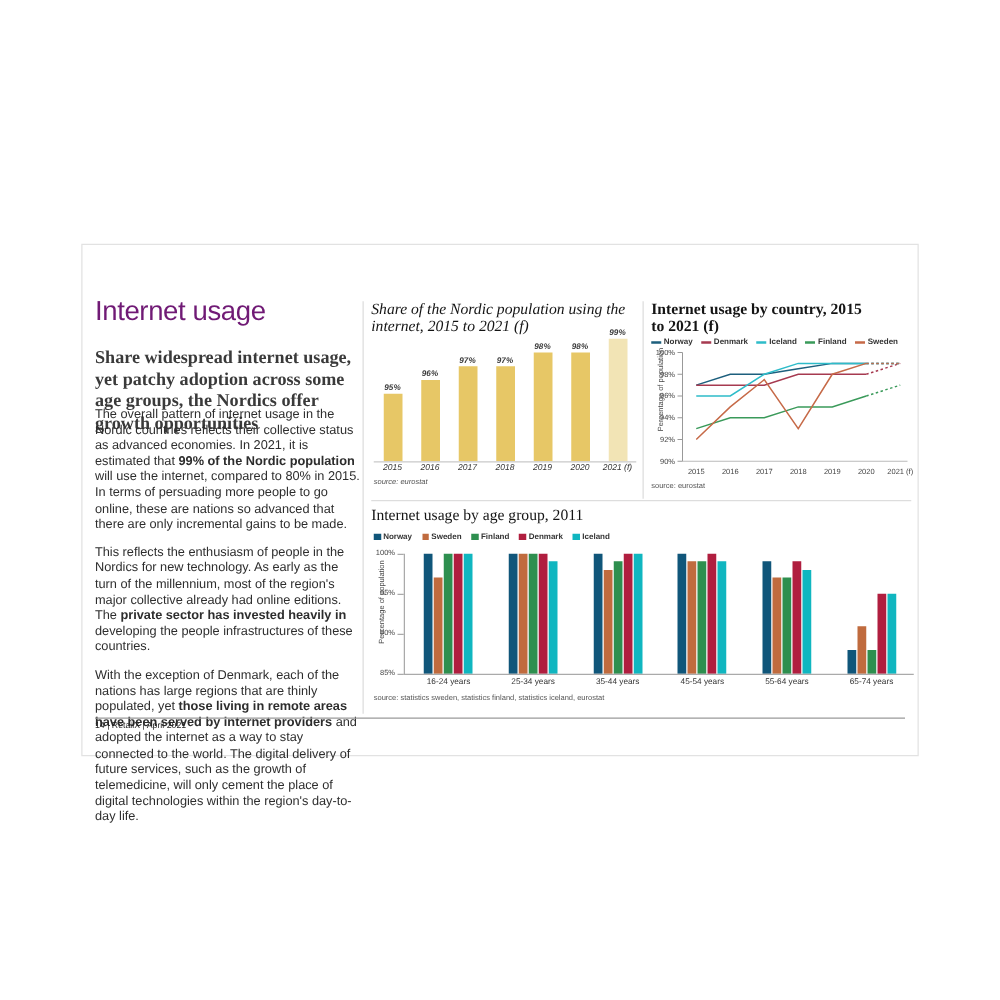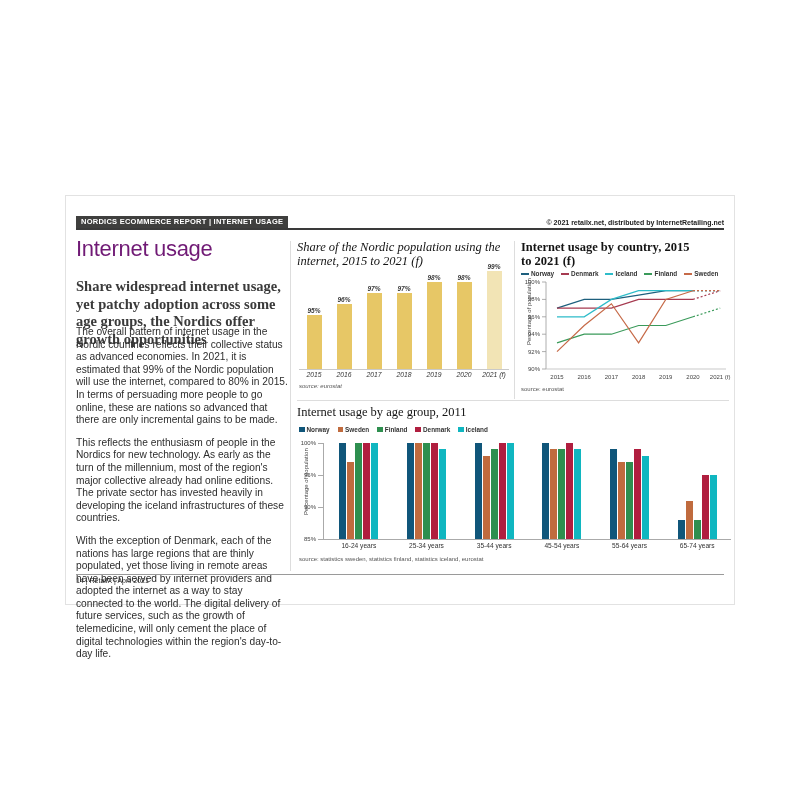"NORDICS ECOMMERCE REPORT | INTERNET" div.masthead { html: <div> <span>NORDICS ECOMMERCE REPORT | INTERNET USAGE</span> <span>© 2021 retailx.net, distributed by InternetRetailing.net</span> </div> -> none }
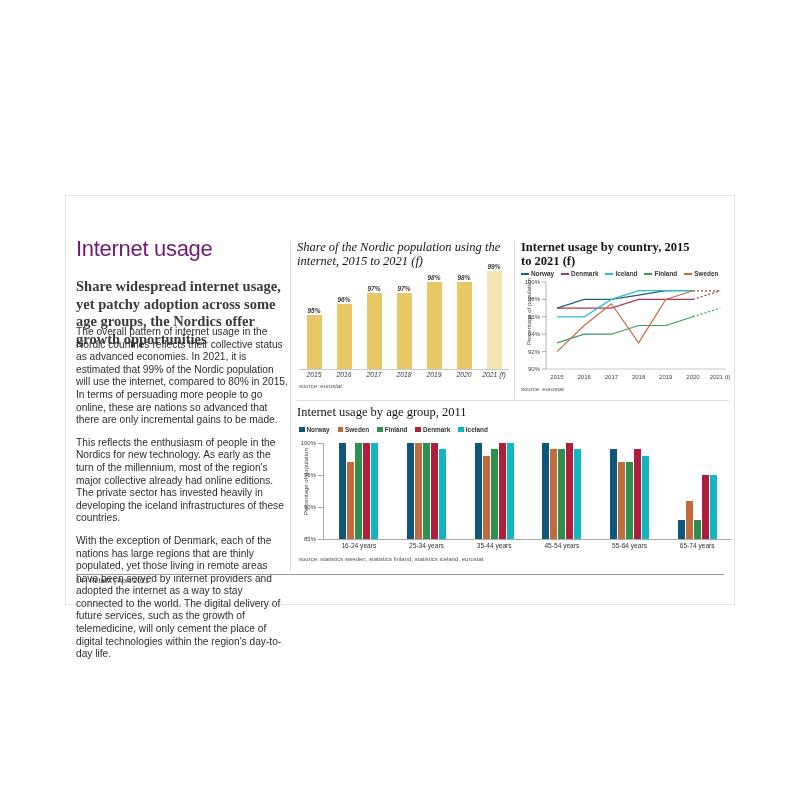"99% of the Nordic population" .bodycopy b { font-weight: normal -> bold }
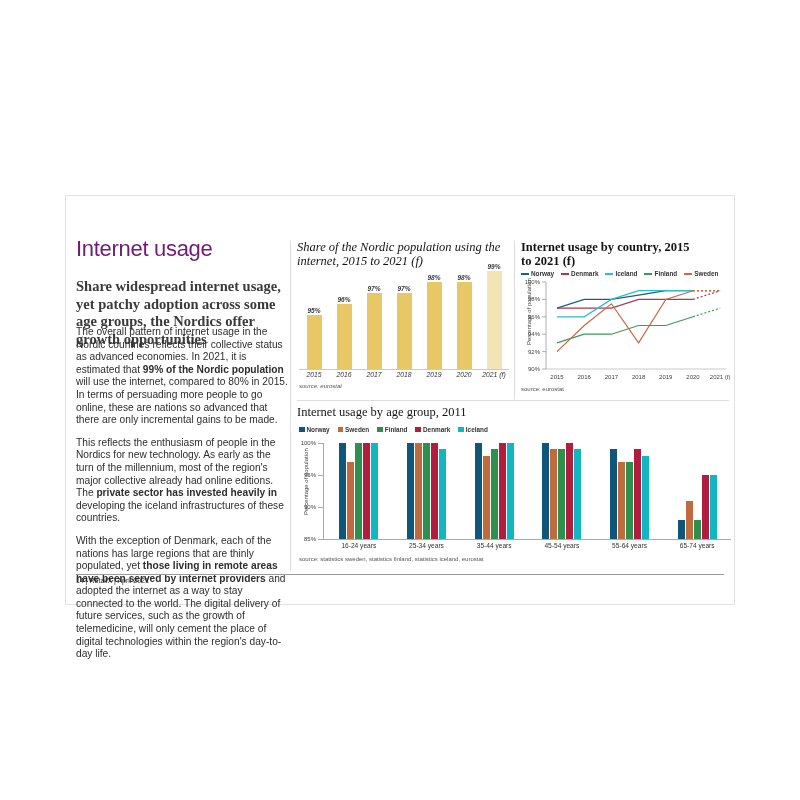"developing the iceland infrastructures" span { text: iceland -> people }
